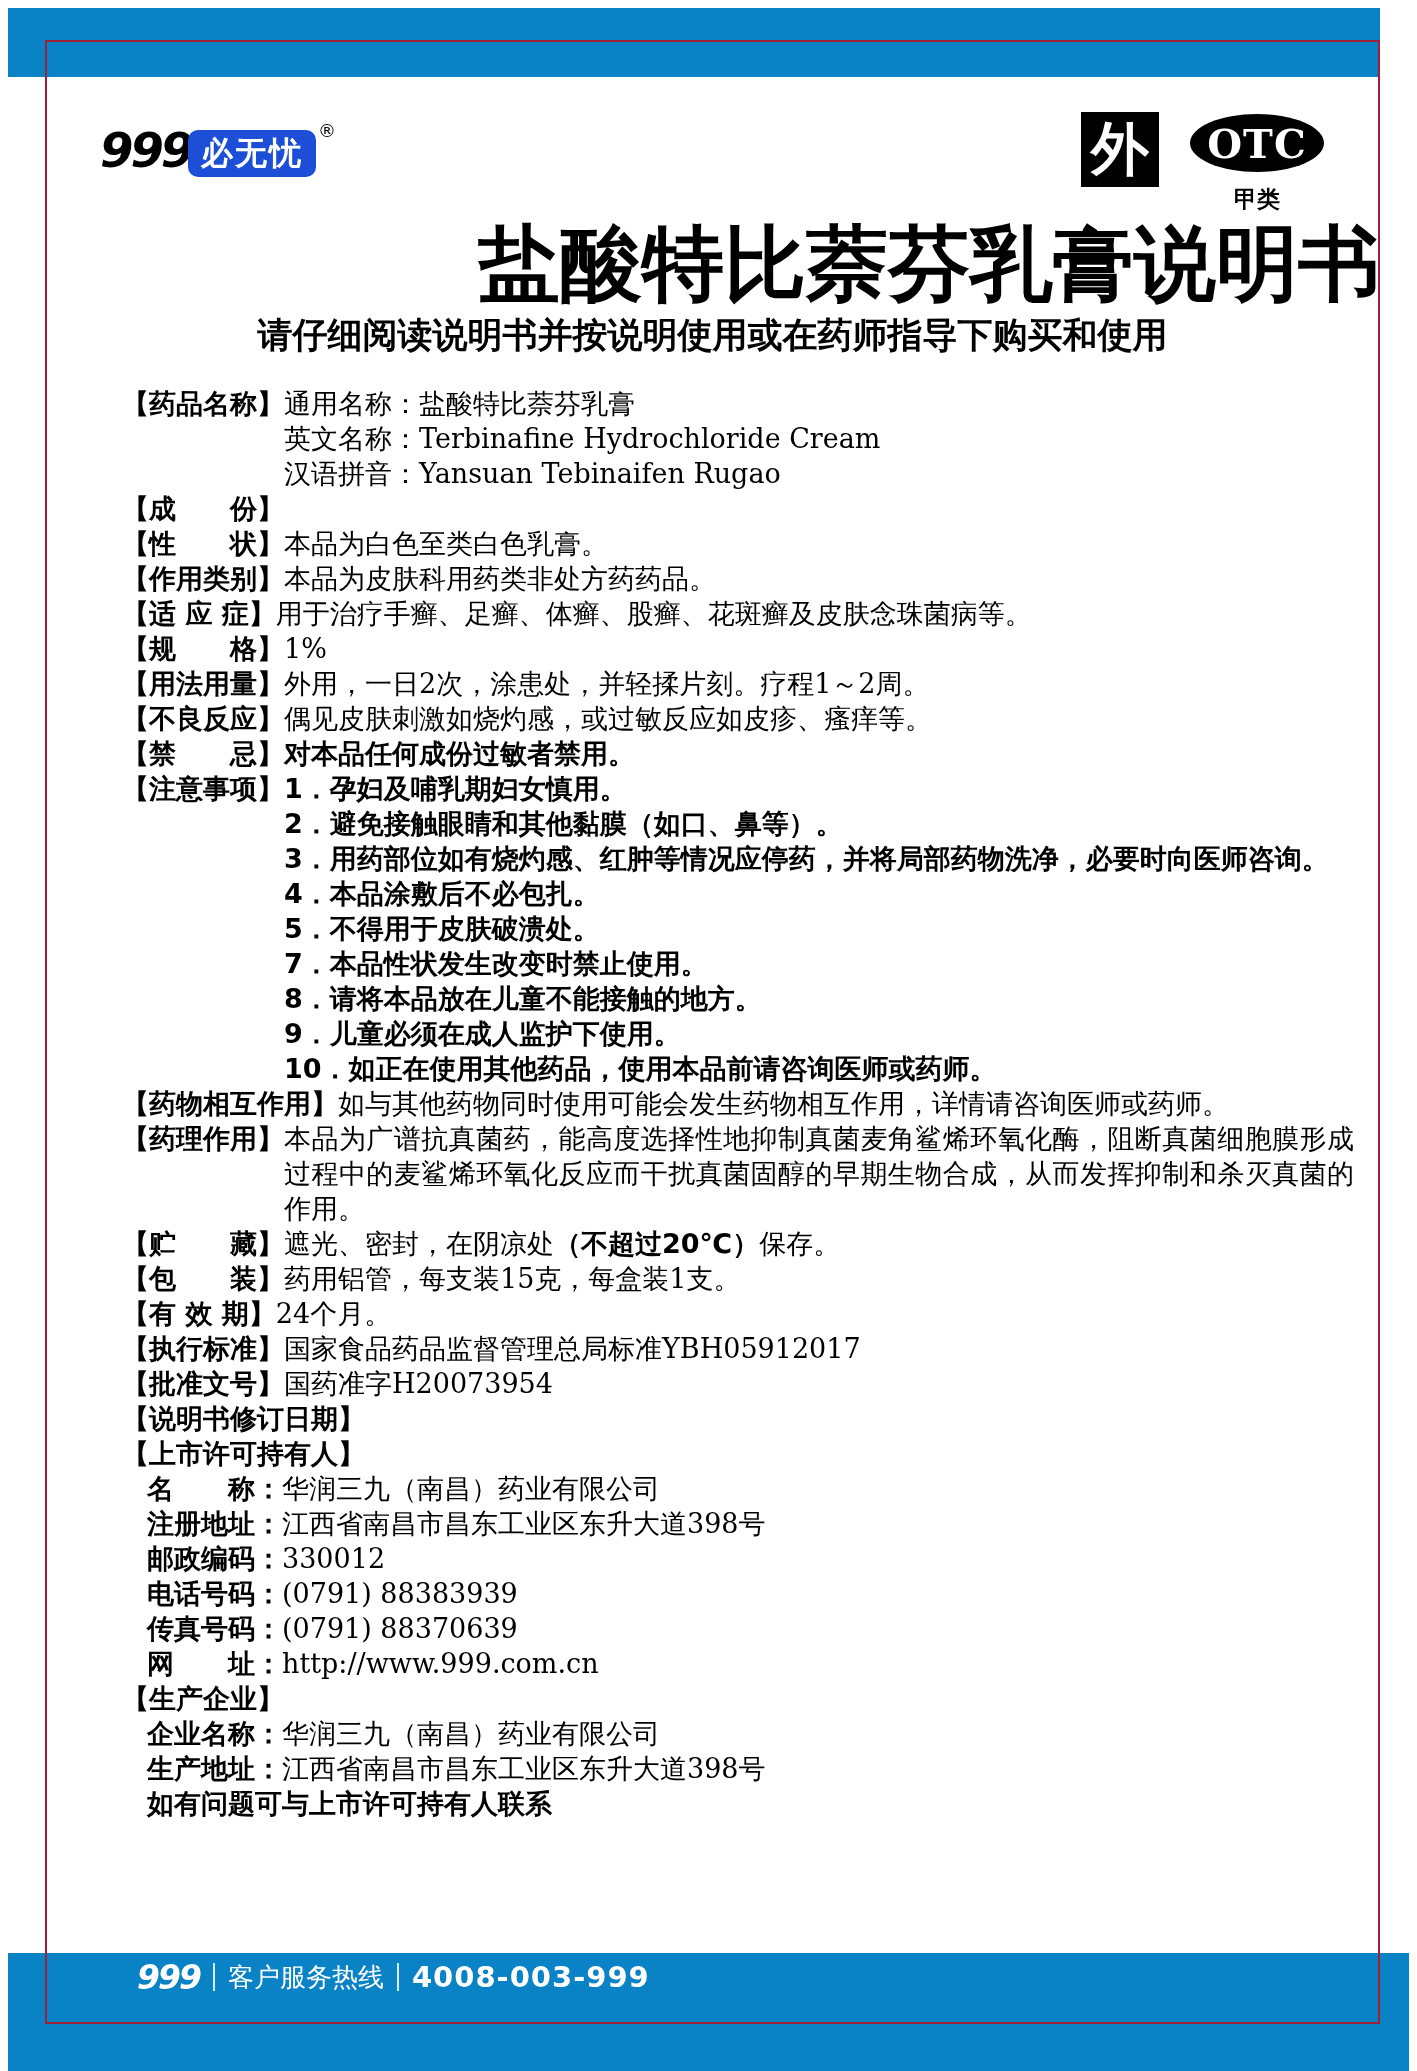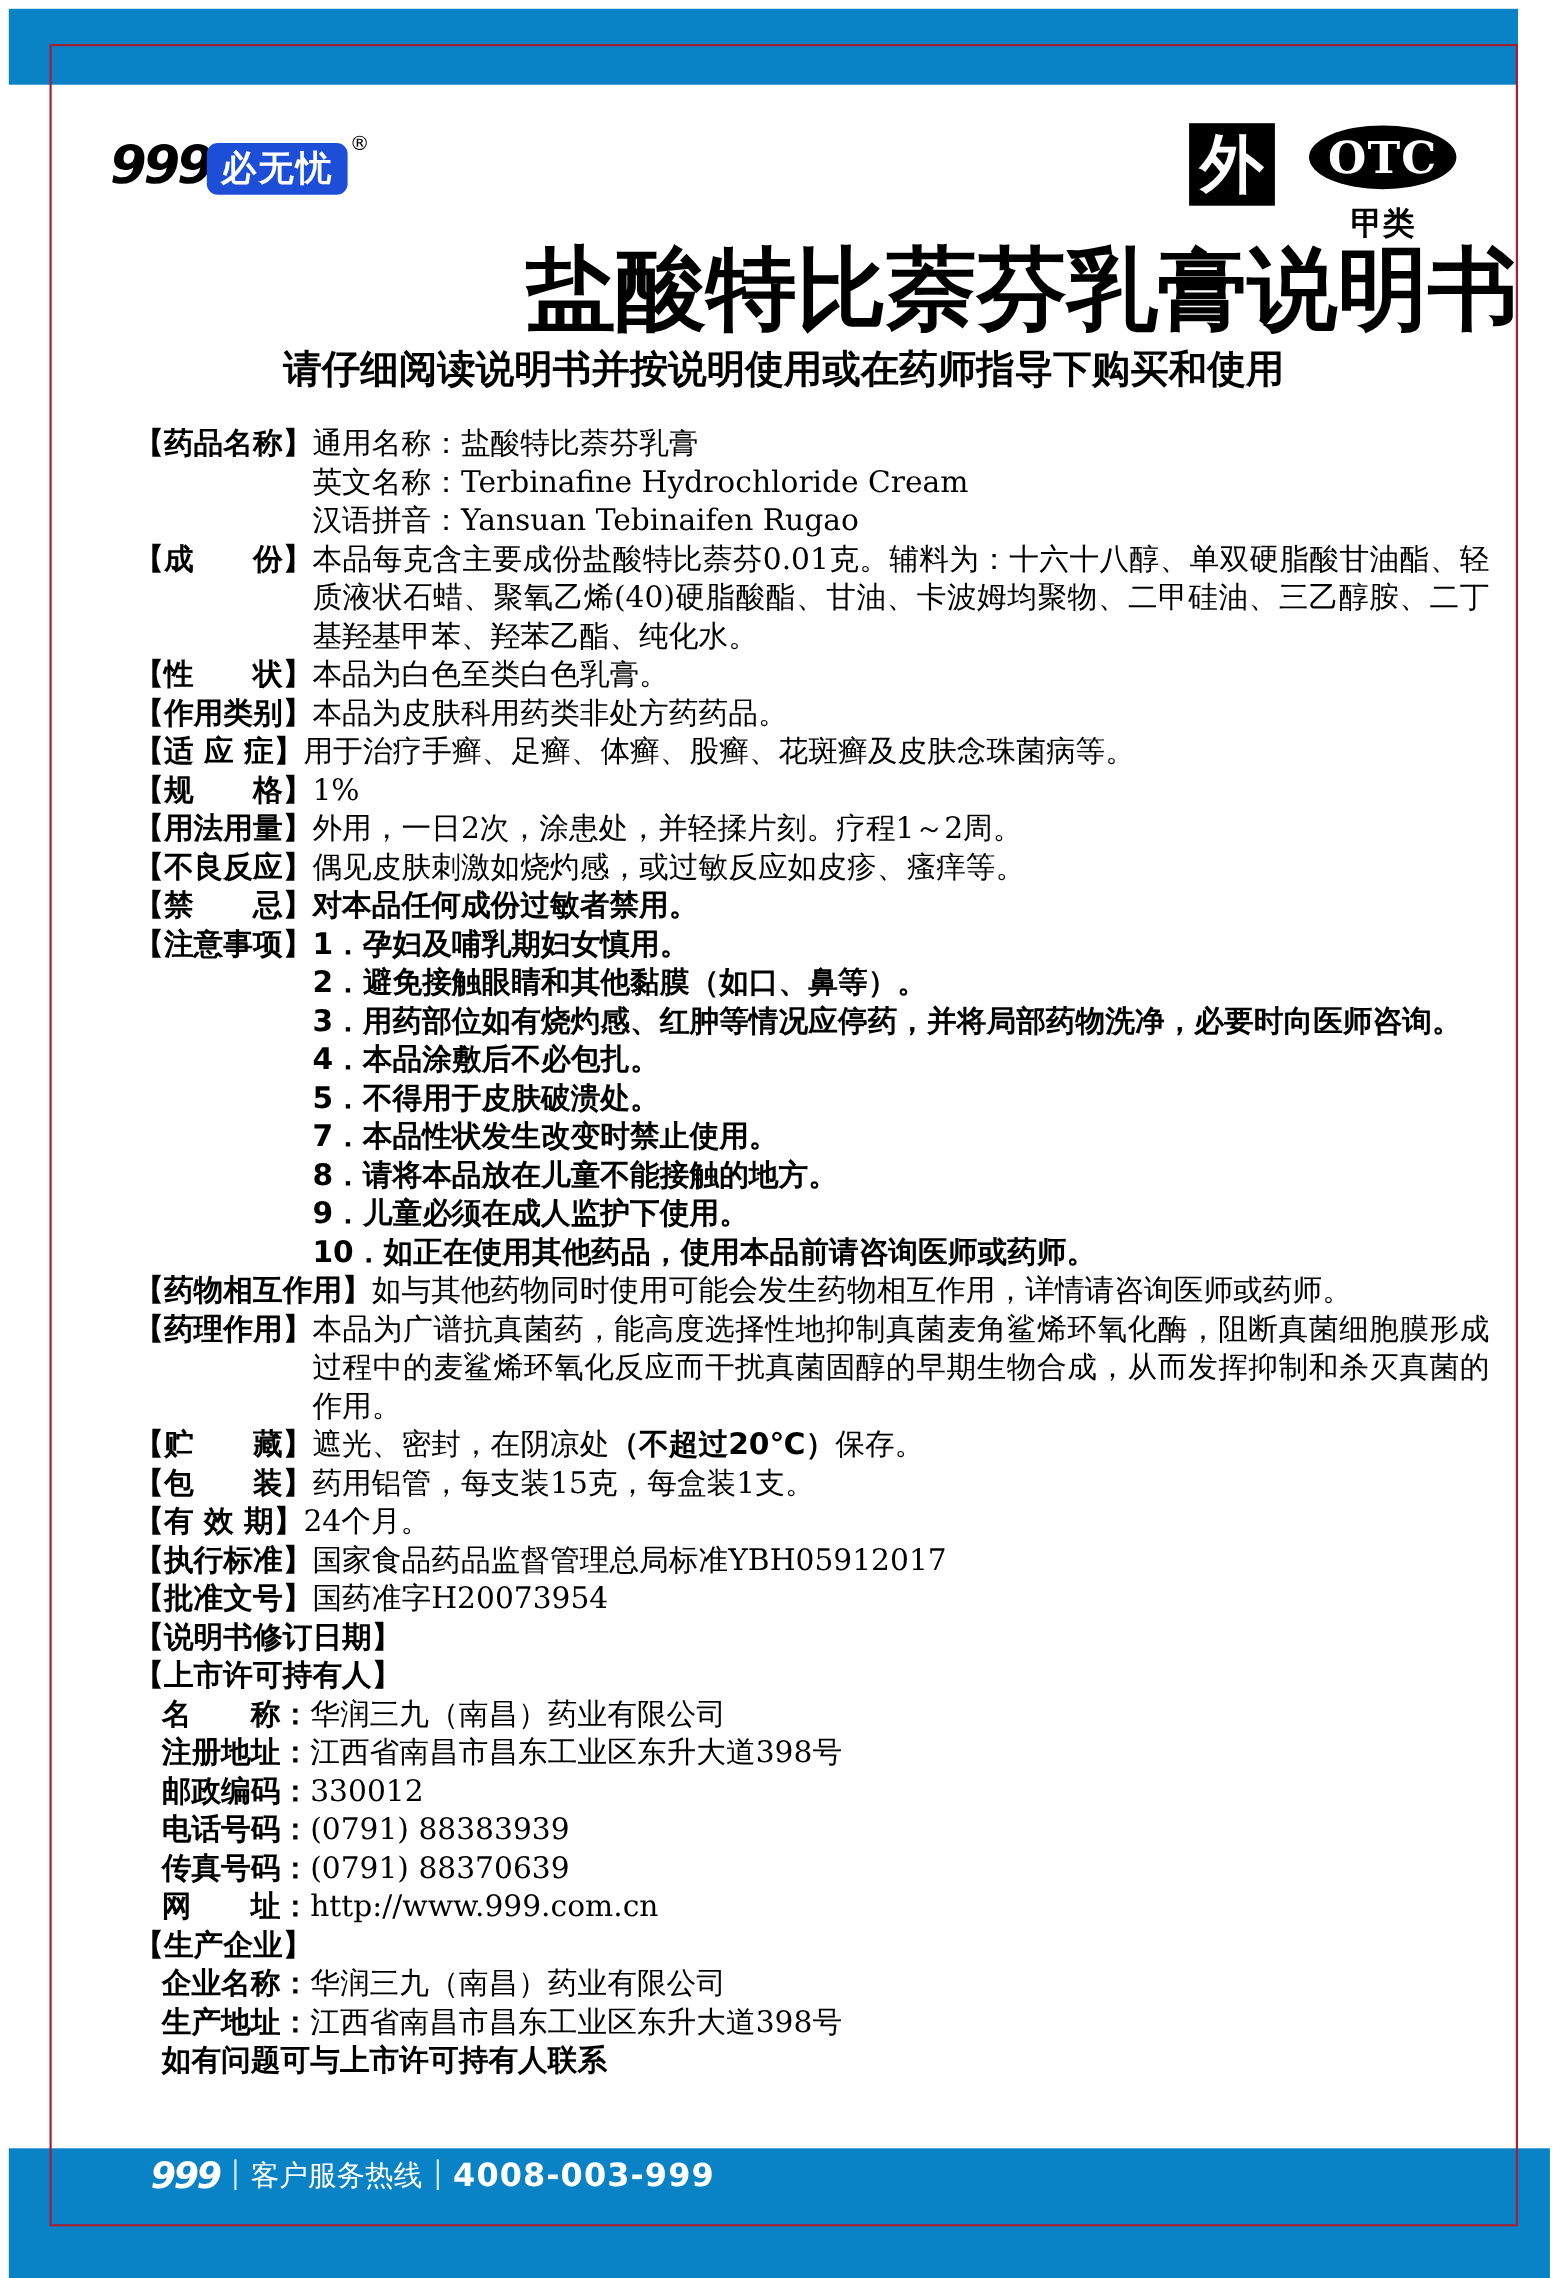"甲类" .otcclass { font-size: 29px -> 23px }
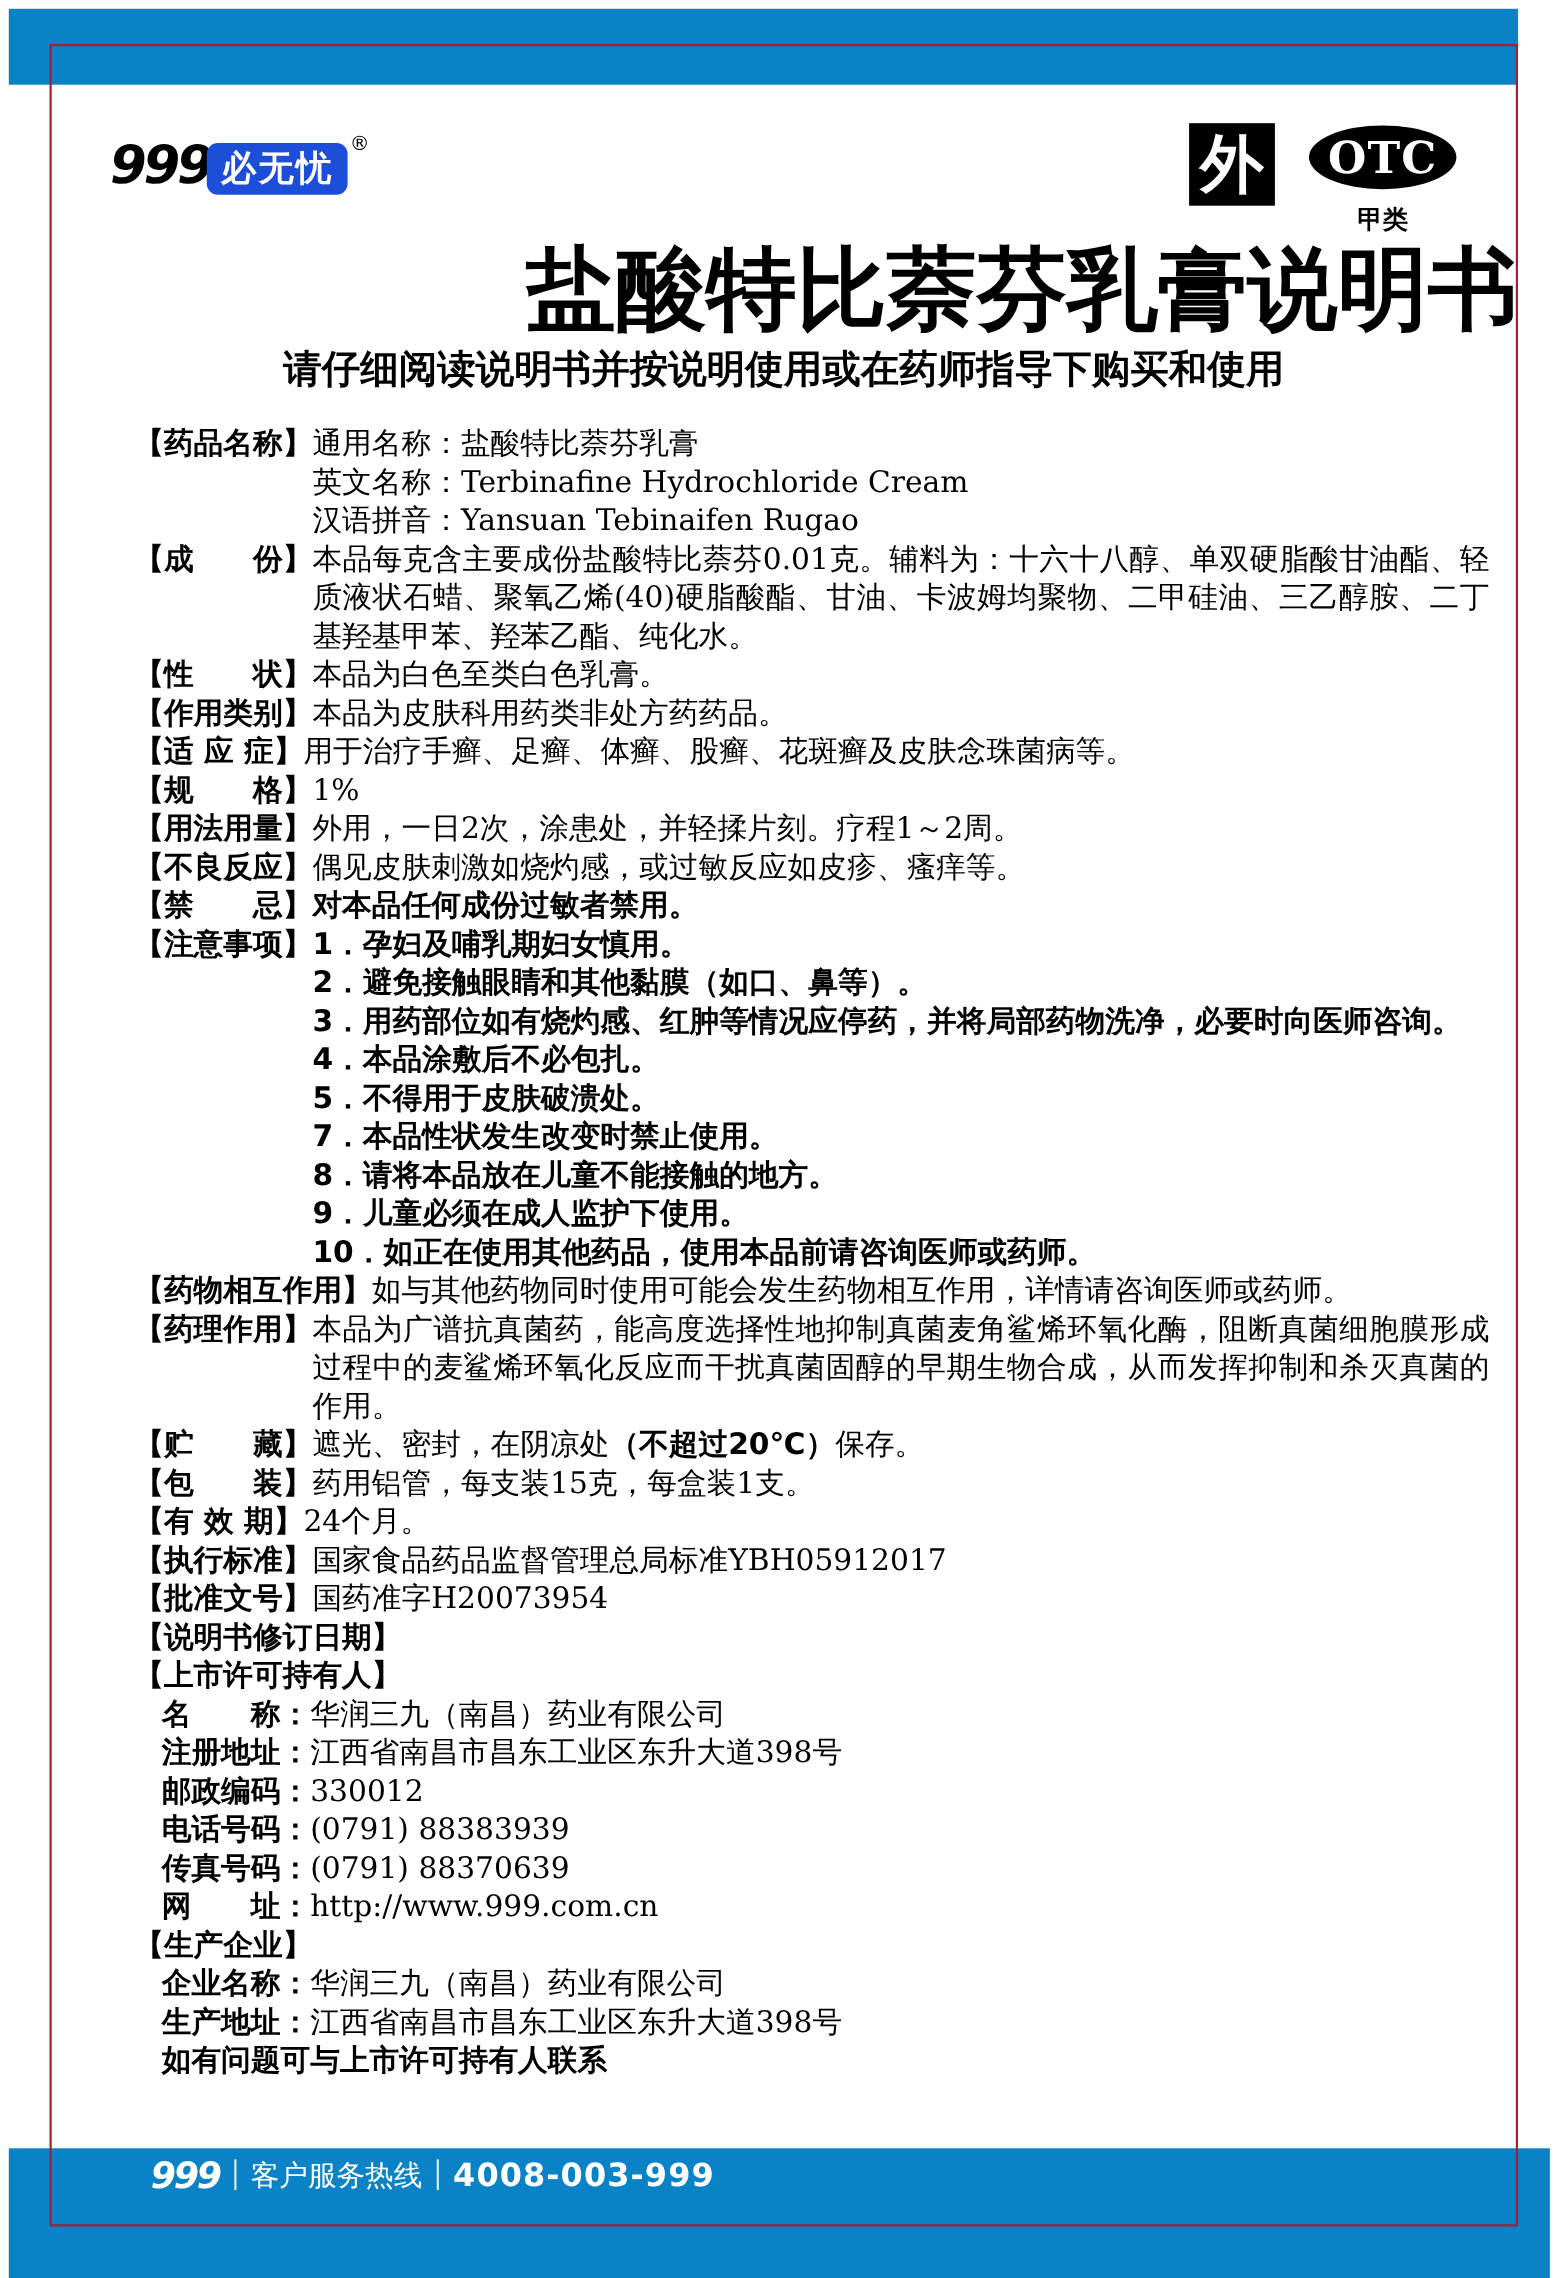"本品每克含主要成份盐酸特比萘芬0.01克。辅料为：十六十八醇、单双硬脂酸甘油酯、" span.val { html: <span>本品每克含主要成份盐酸特比萘芬0.01克。辅料为：十六十八醇、单双硬脂酸甘油酯、轻质液状石蜡、聚氧乙烯(40)硬脂酸酯、甘油、卡波姆均聚物、二甲硅油、三乙醇胺、二丁基羟基甲苯、羟苯乙酯、纯化水。</span> -> none }
